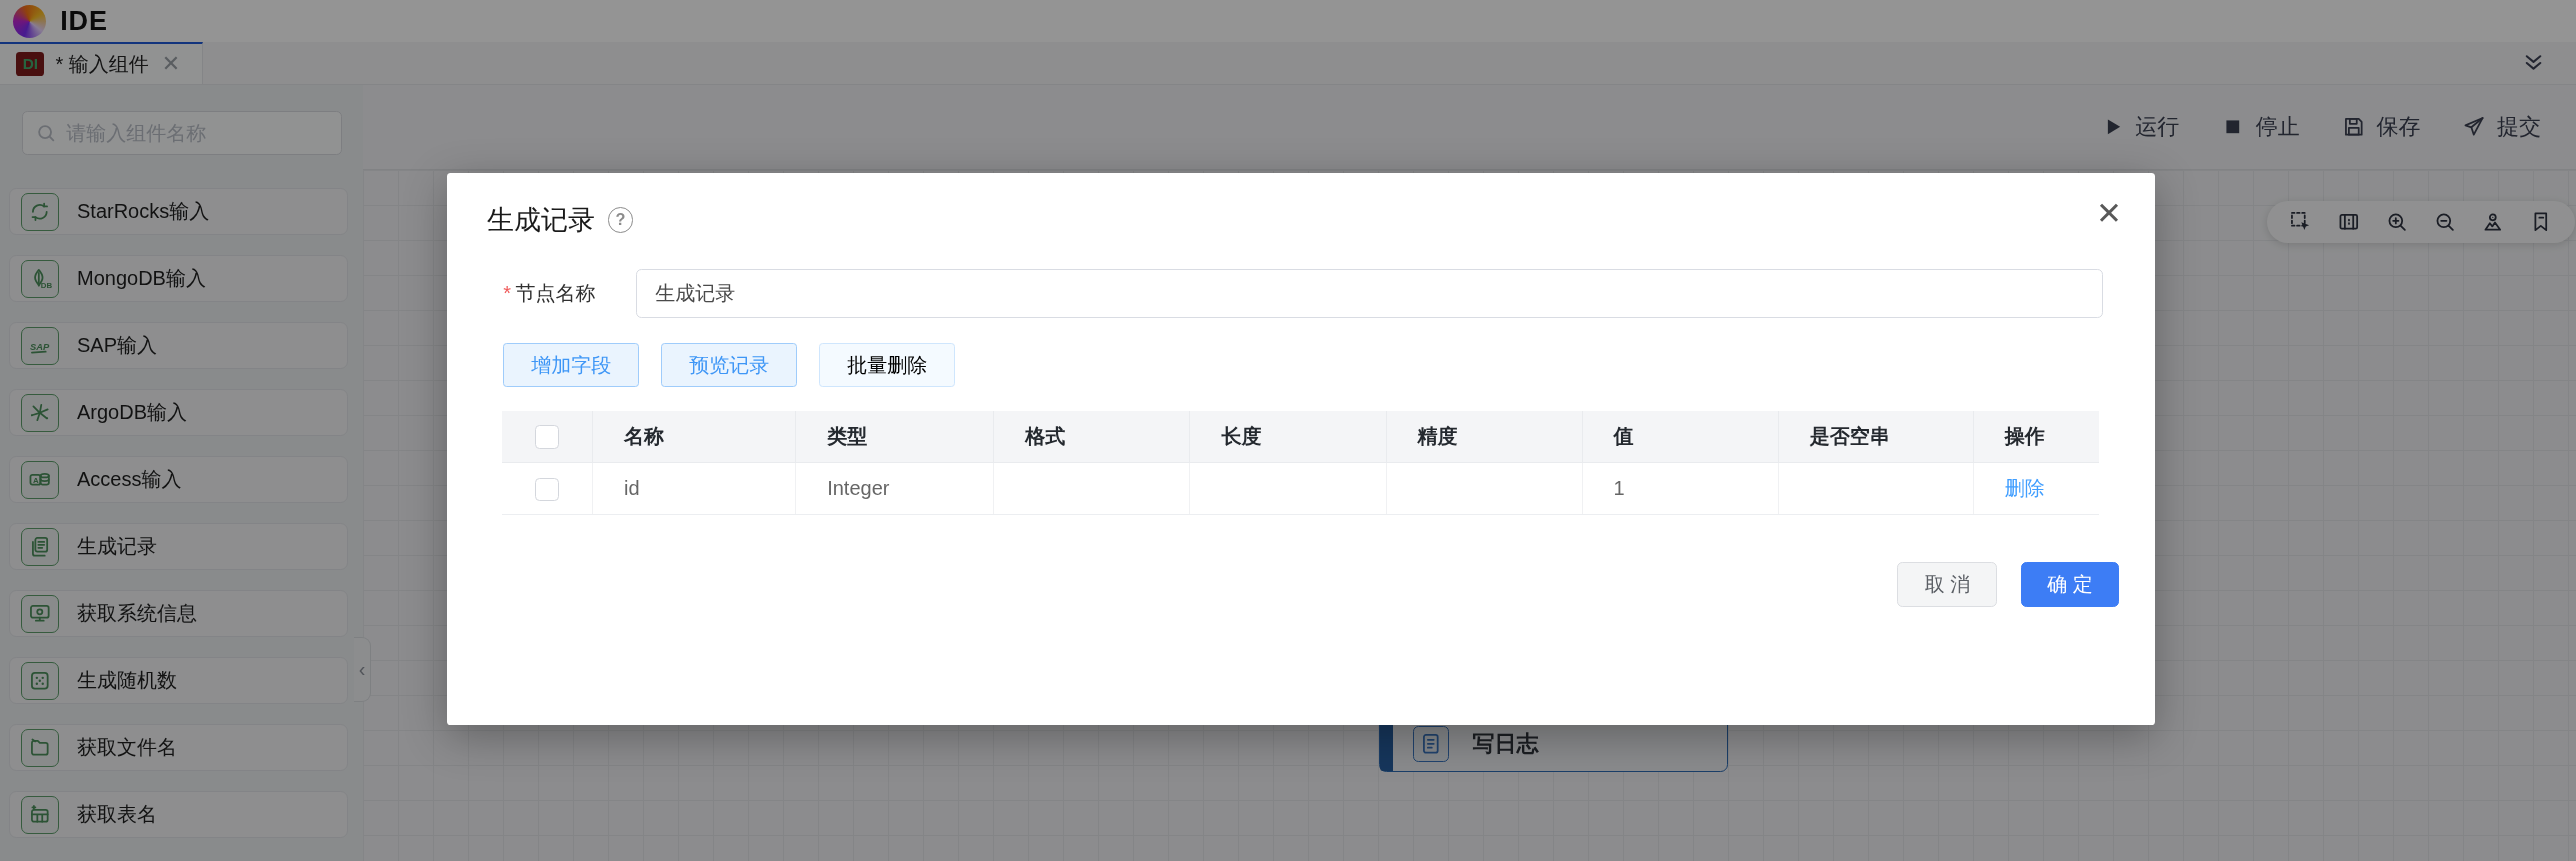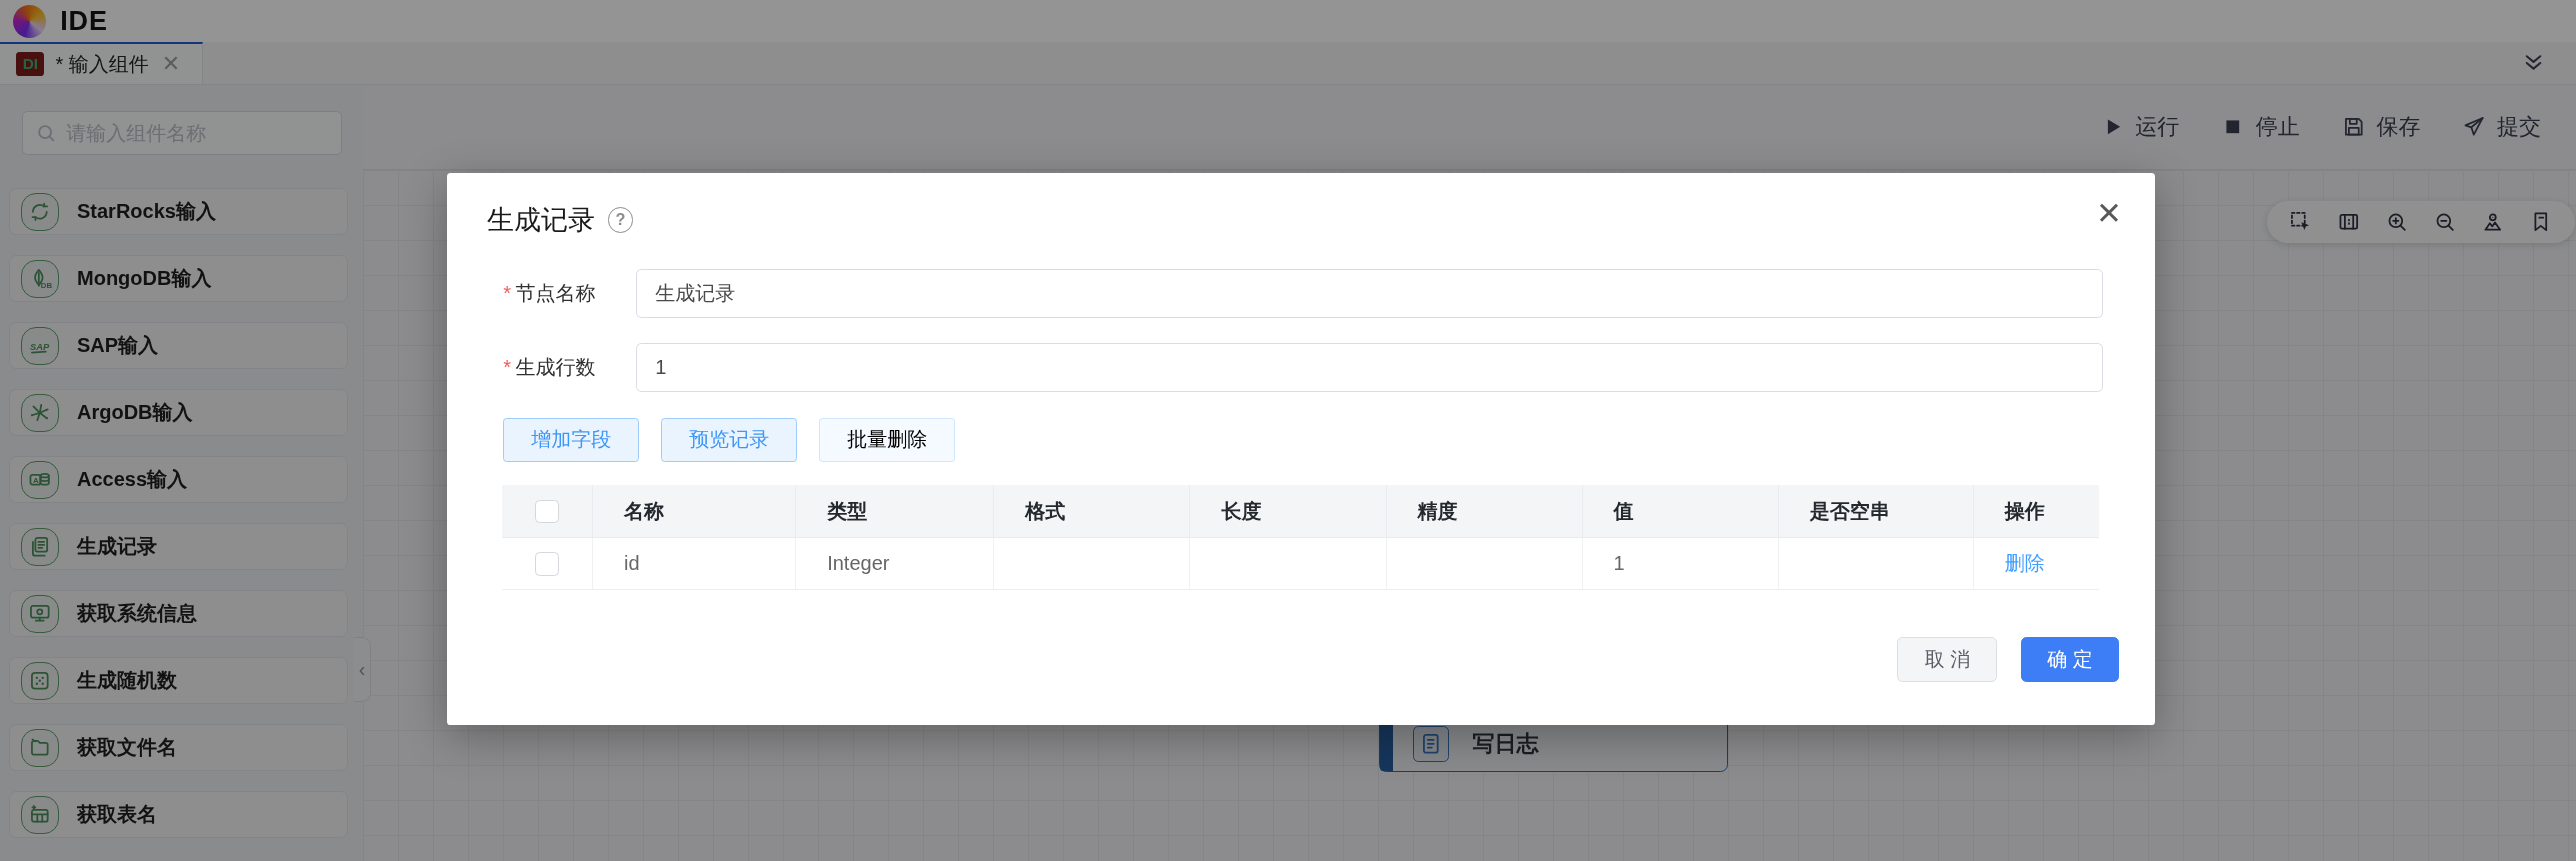"StarRocks输入" .item-label { font-weight: 700 -> 400 }
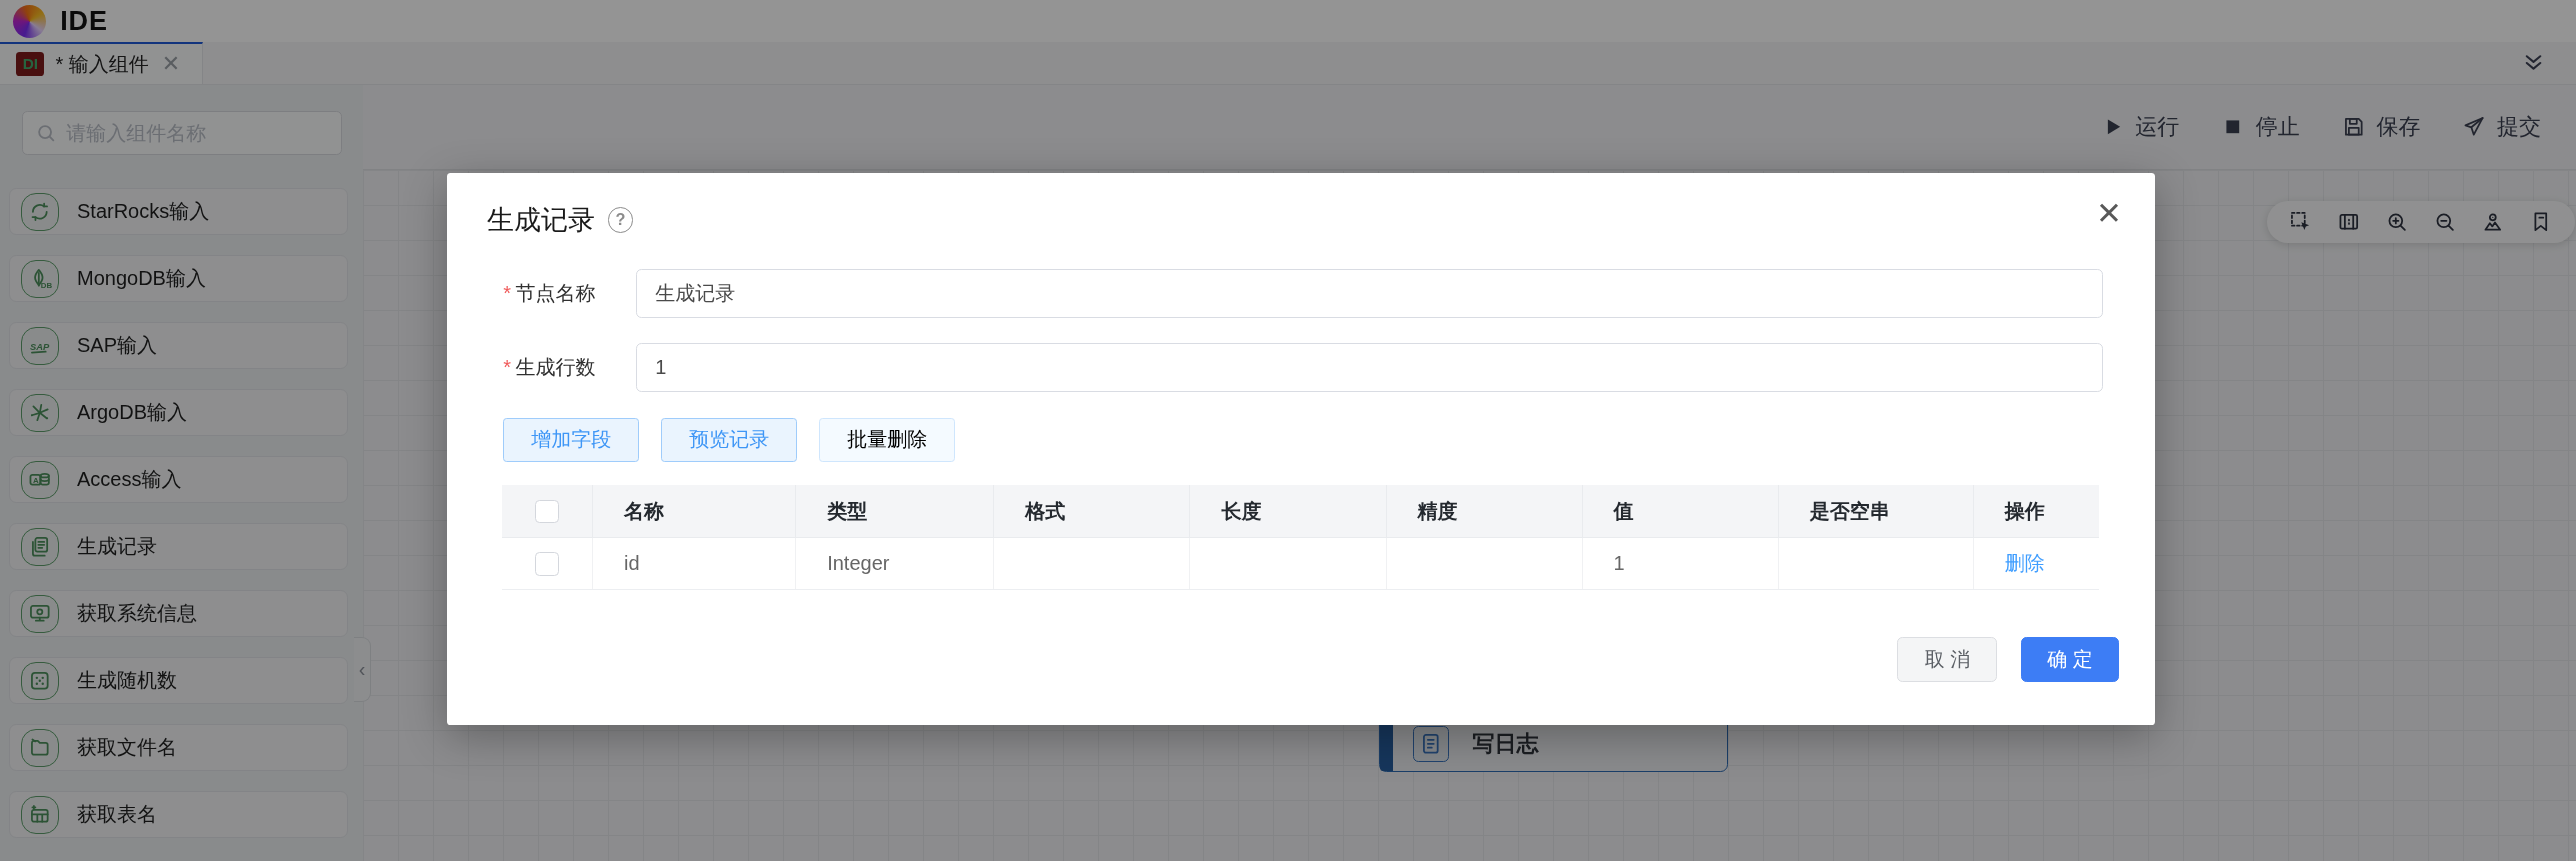"DB" .item-icon { border-radius: 15px -> 7px }
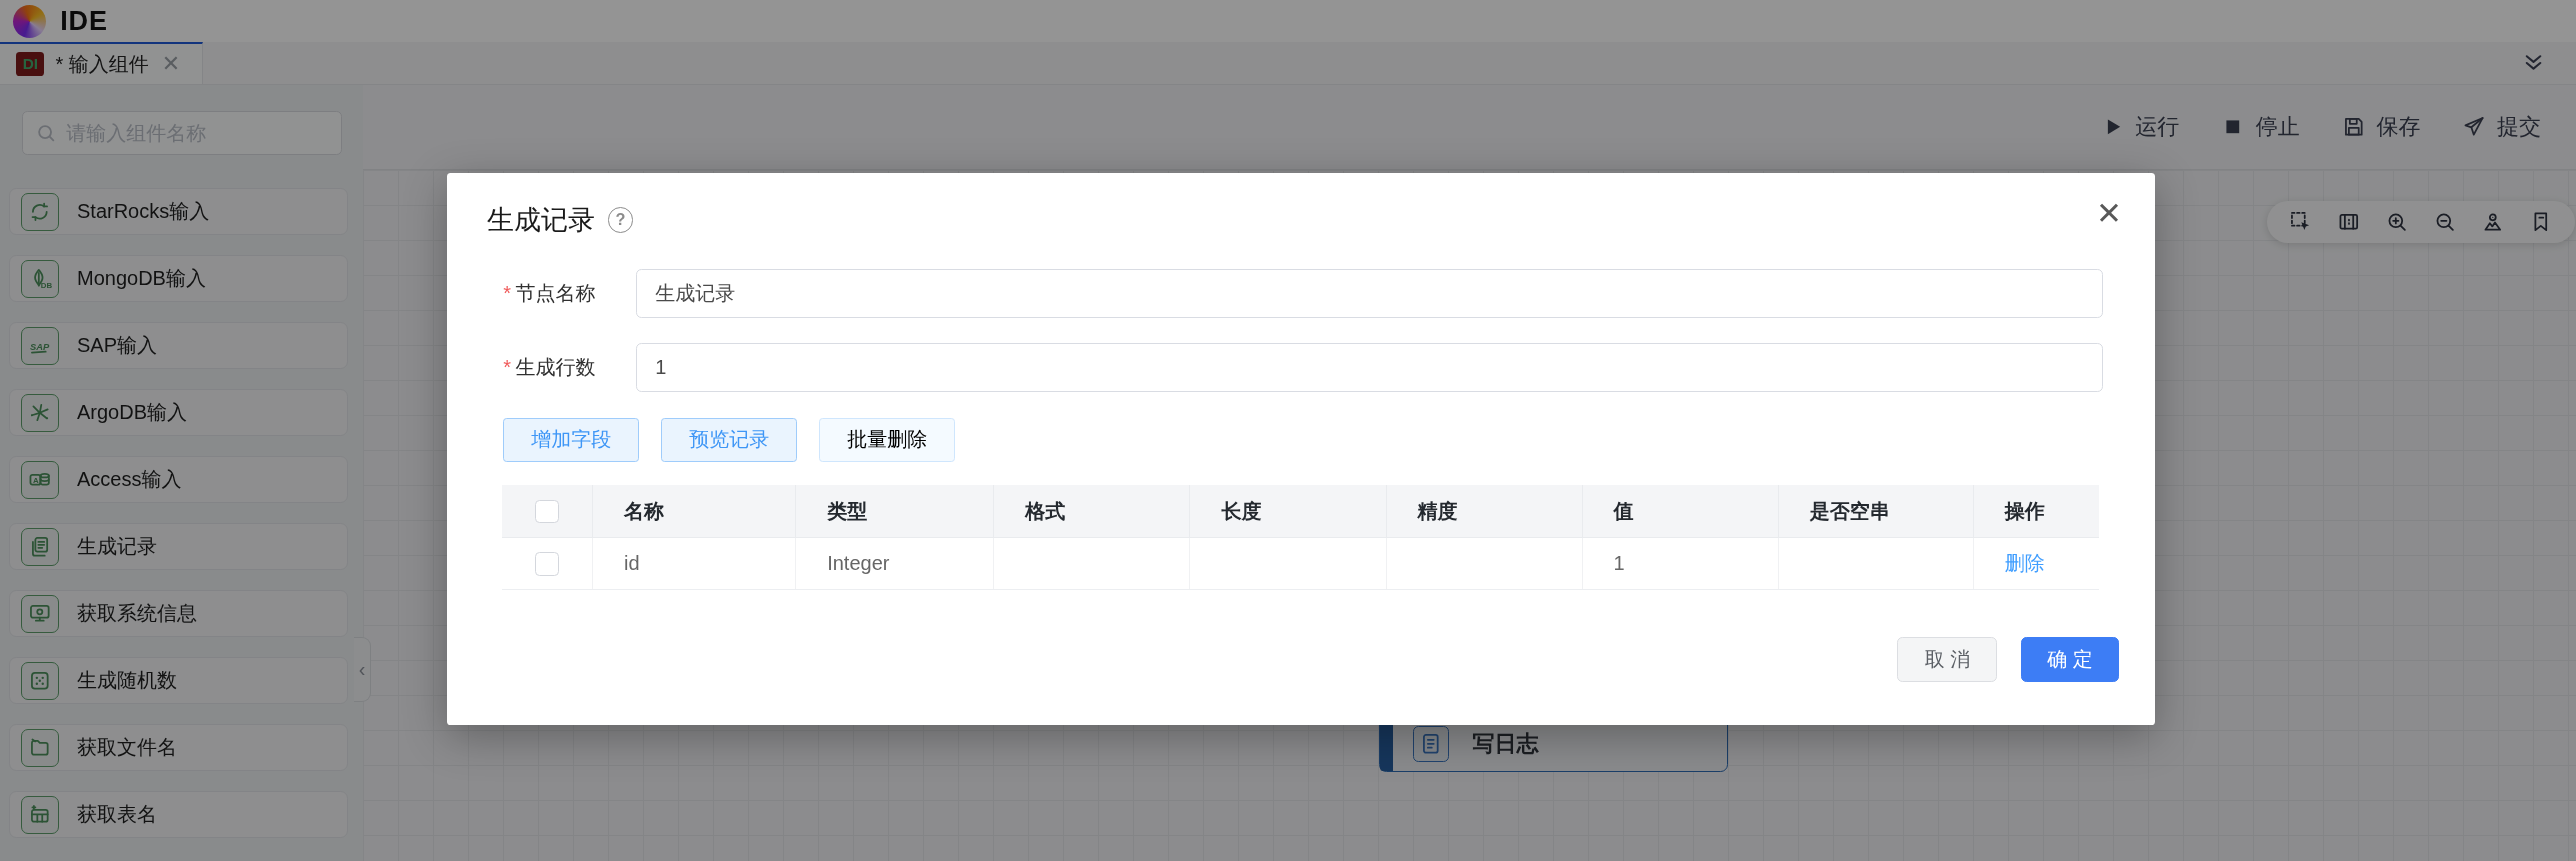"* 生成行数" div.frow { html: <div> <span><span>*</span>生成行数</span> <input> </div> -> none }
